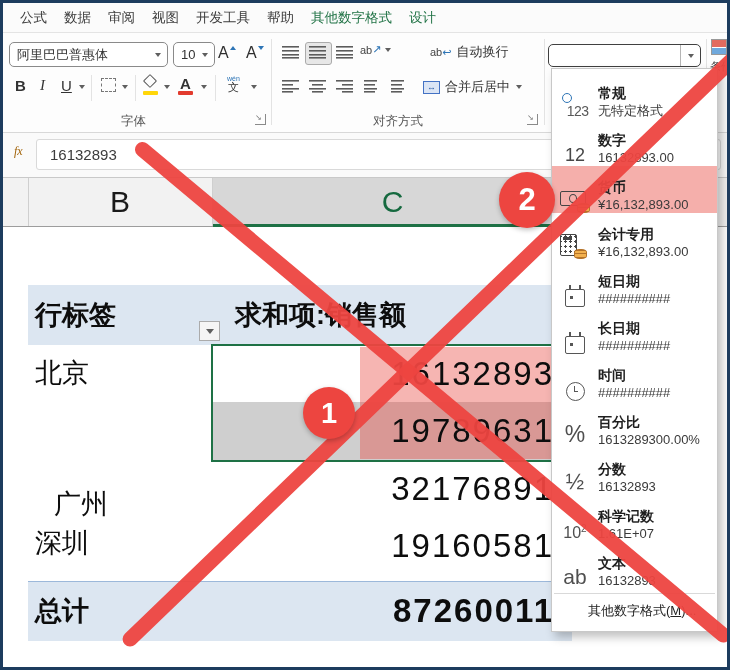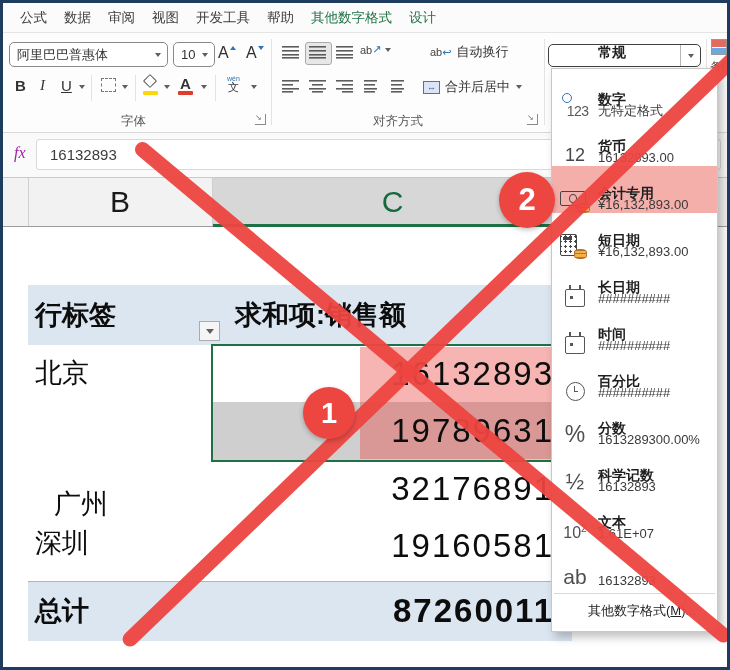"常规" .dd-tx { gap: 41px -> none }
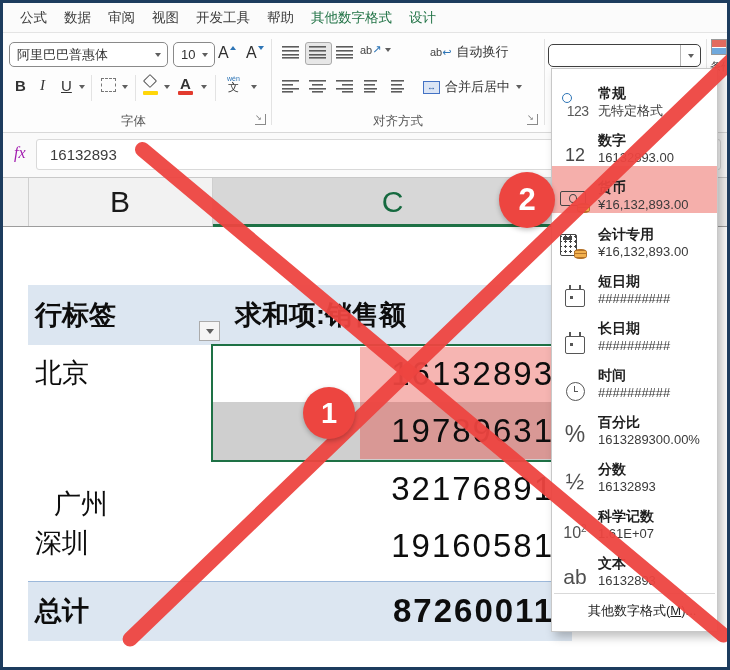"fx" #fx { color: #a21caf -> #a16207; font-size: 16px -> 12px }
